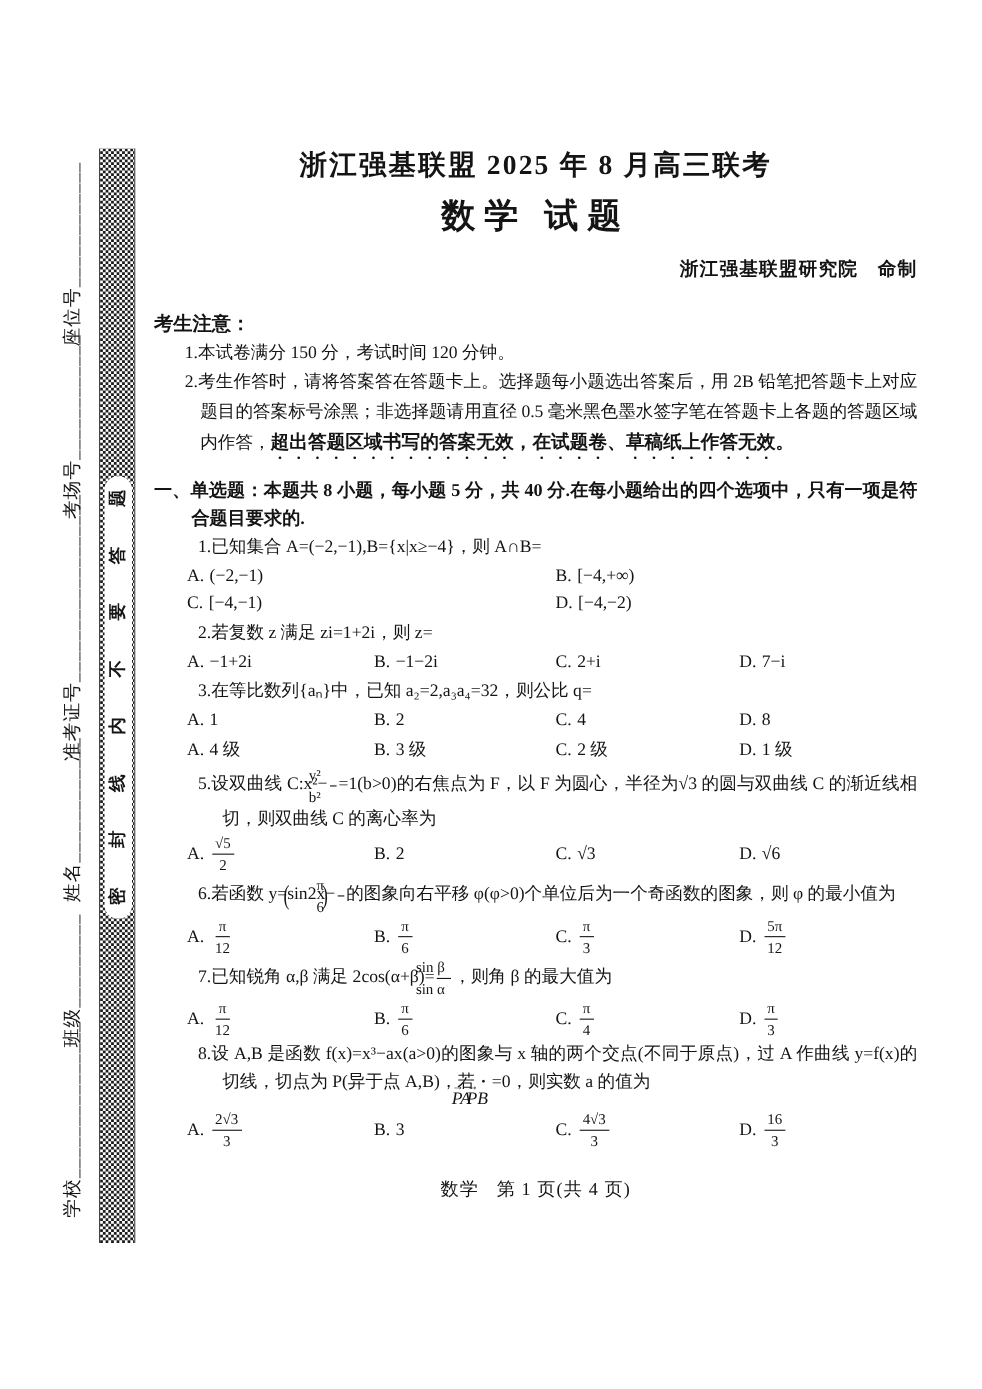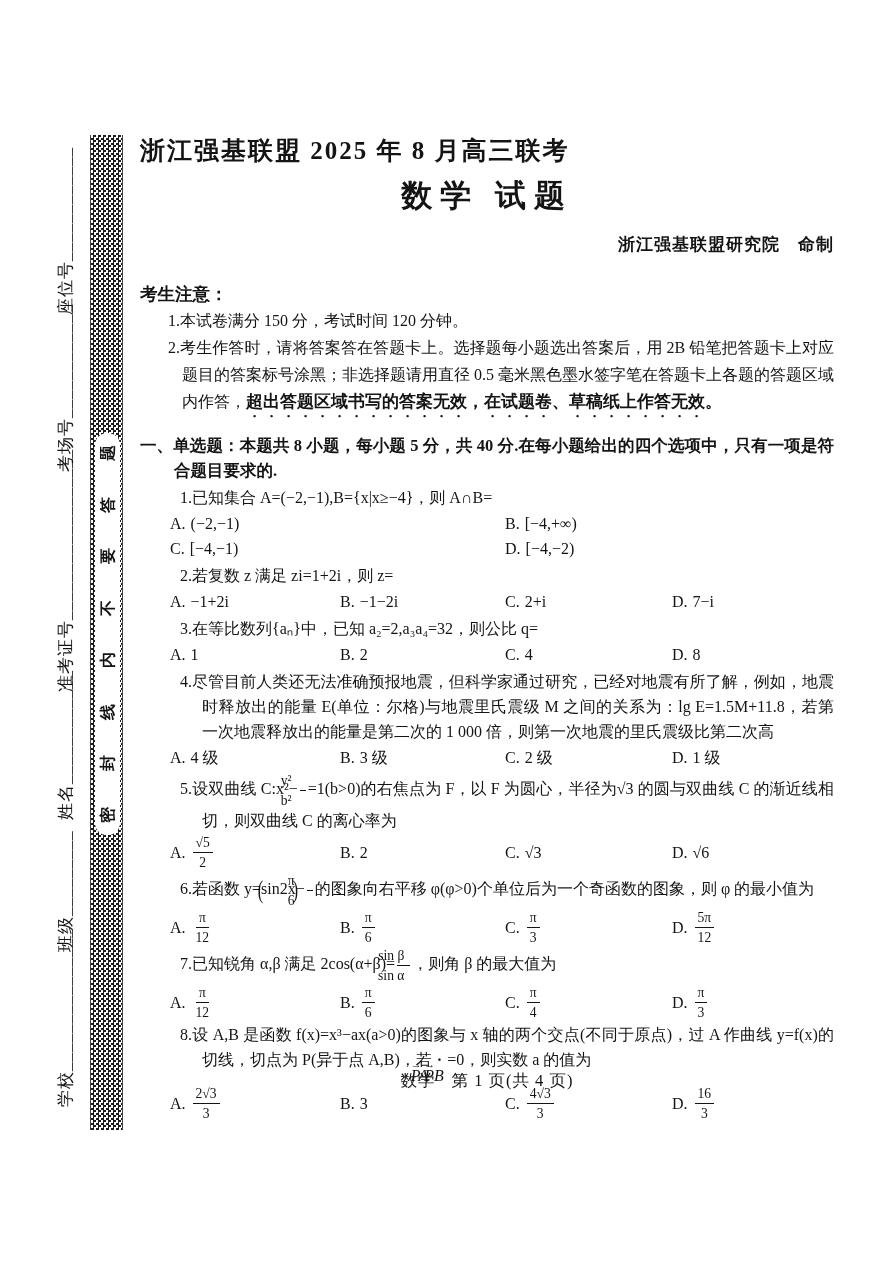"浙江强基联盟 2025 年 8 月高三联考" .exam-title { text-align: none -> center }
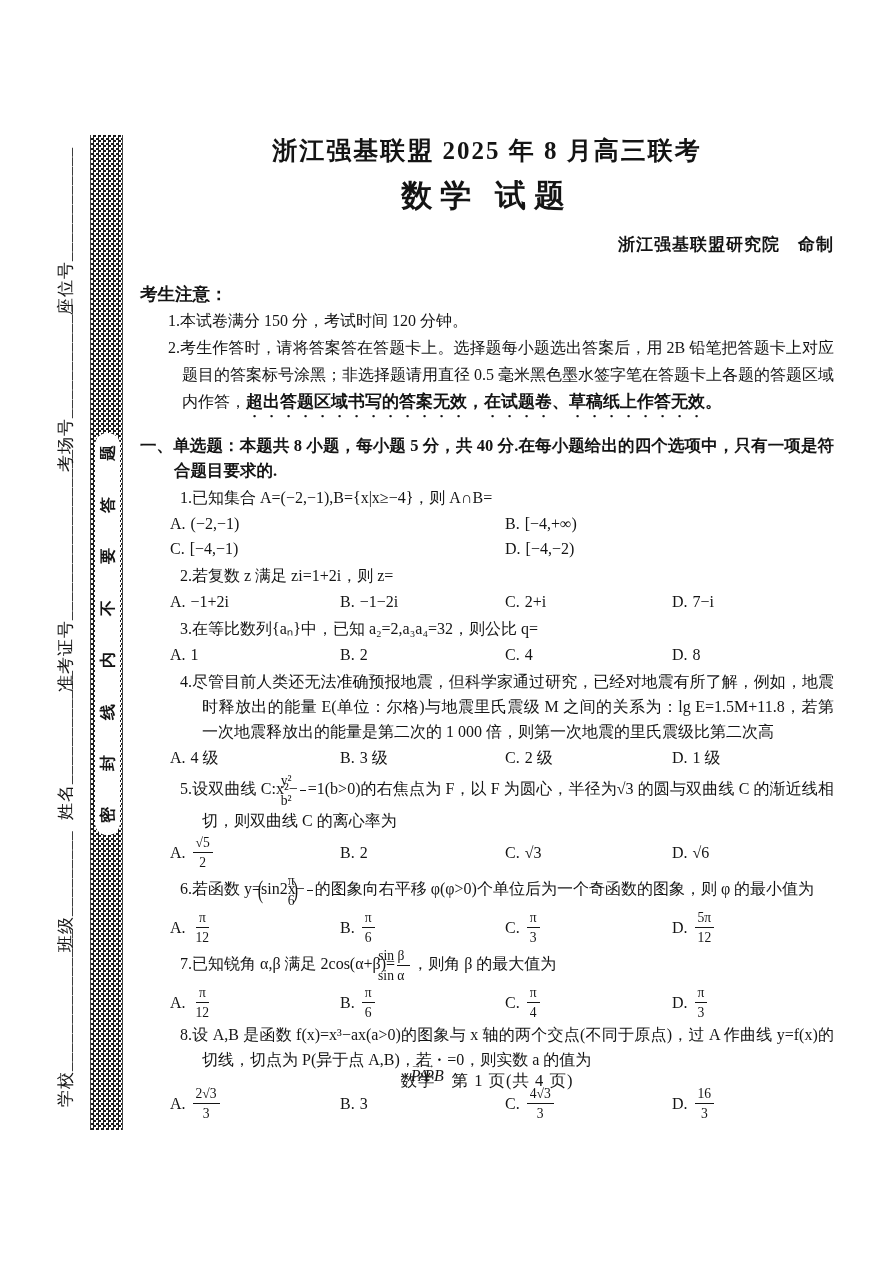"4.尽管目前人类还无法准确预报地震，但科学家通过研究，已经对地震有所了解，例如，" p.stem { html: <p>4.尽管目前人类还无法准确预报地震，但科学家通过研究，已经对地震有所了解，例如，地震时释放出的能量 E(单位：尔格)与地震里氏震级 M 之间的关系为：lg E=1.5M+11.8，若第一次地震释放出的能量是第二次的 1 000 倍，则第一次地震的里氏震级比第二次高</p> -> none }
